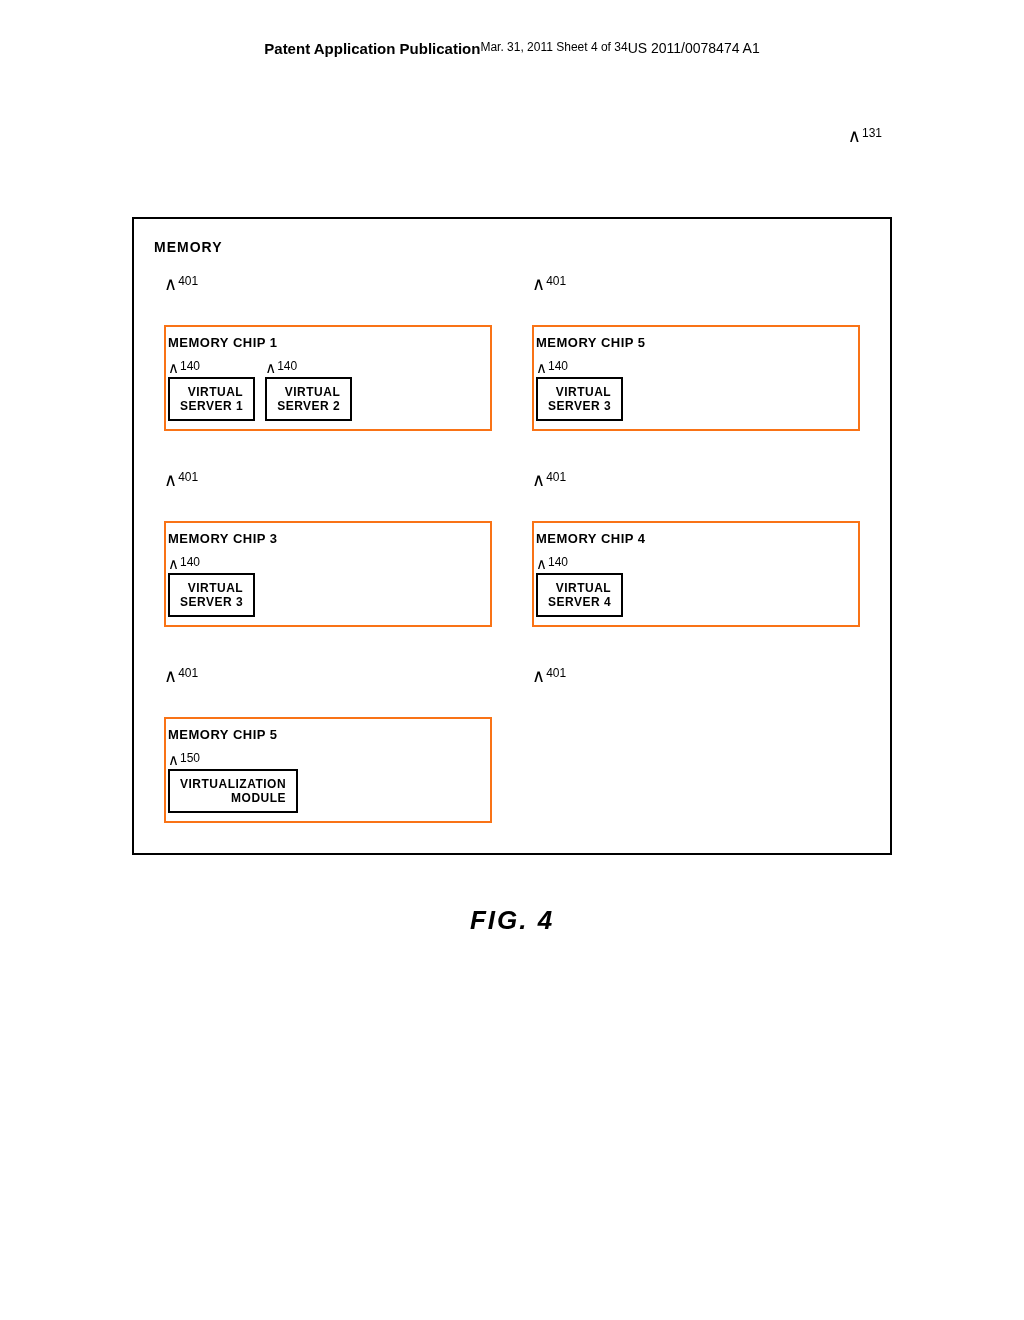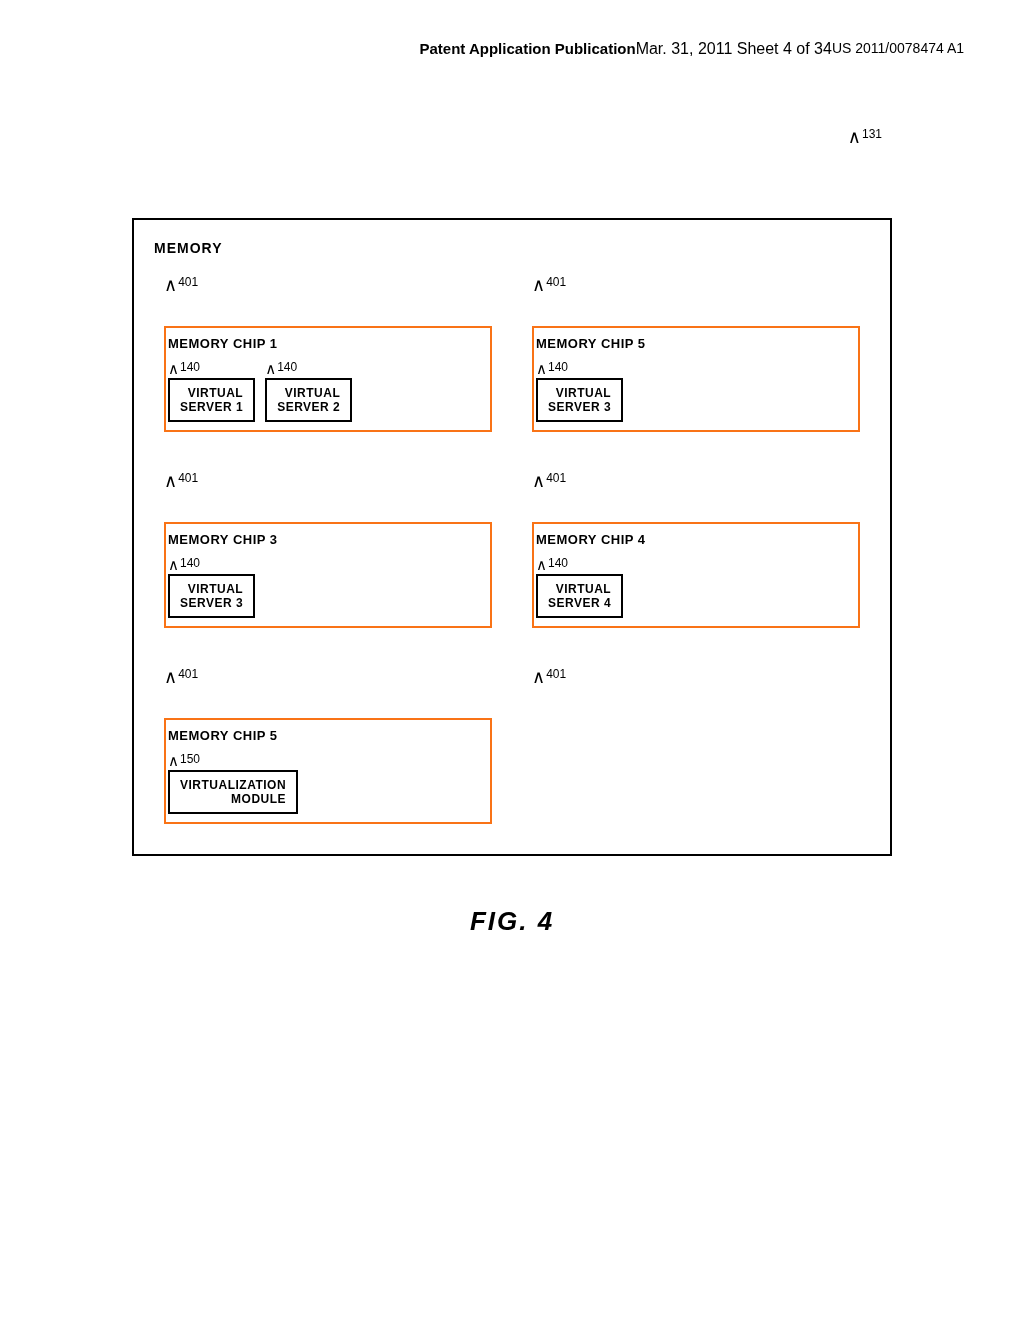"Patent Application Publication" .header { justify-content: flex-end -> center }
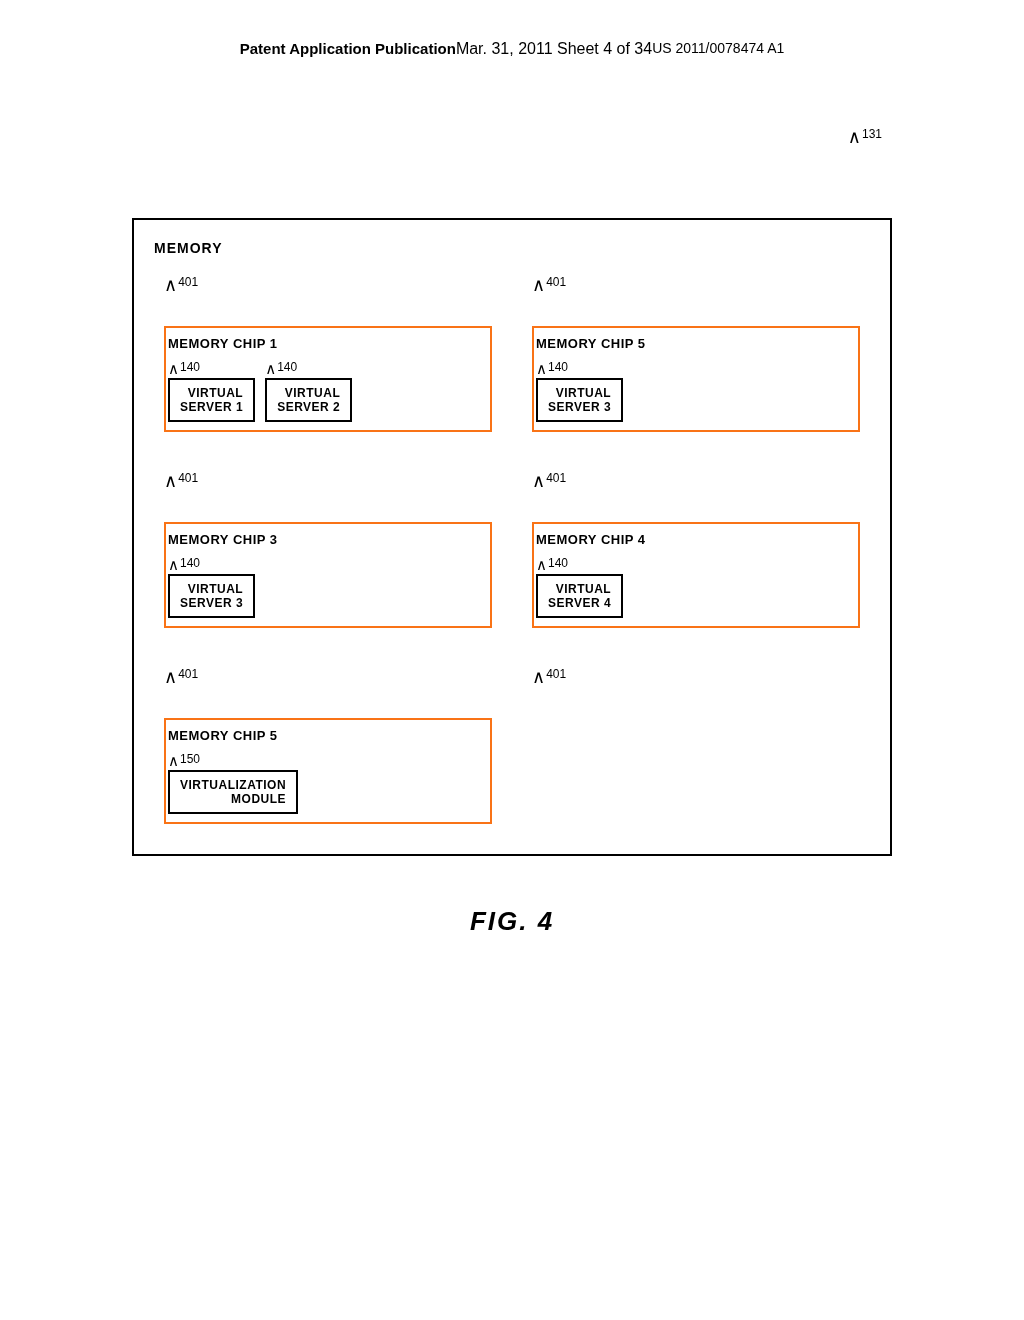"Mar. 31, 2011 Sheet 4" .header-center { font-size: 16px -> 12px }
